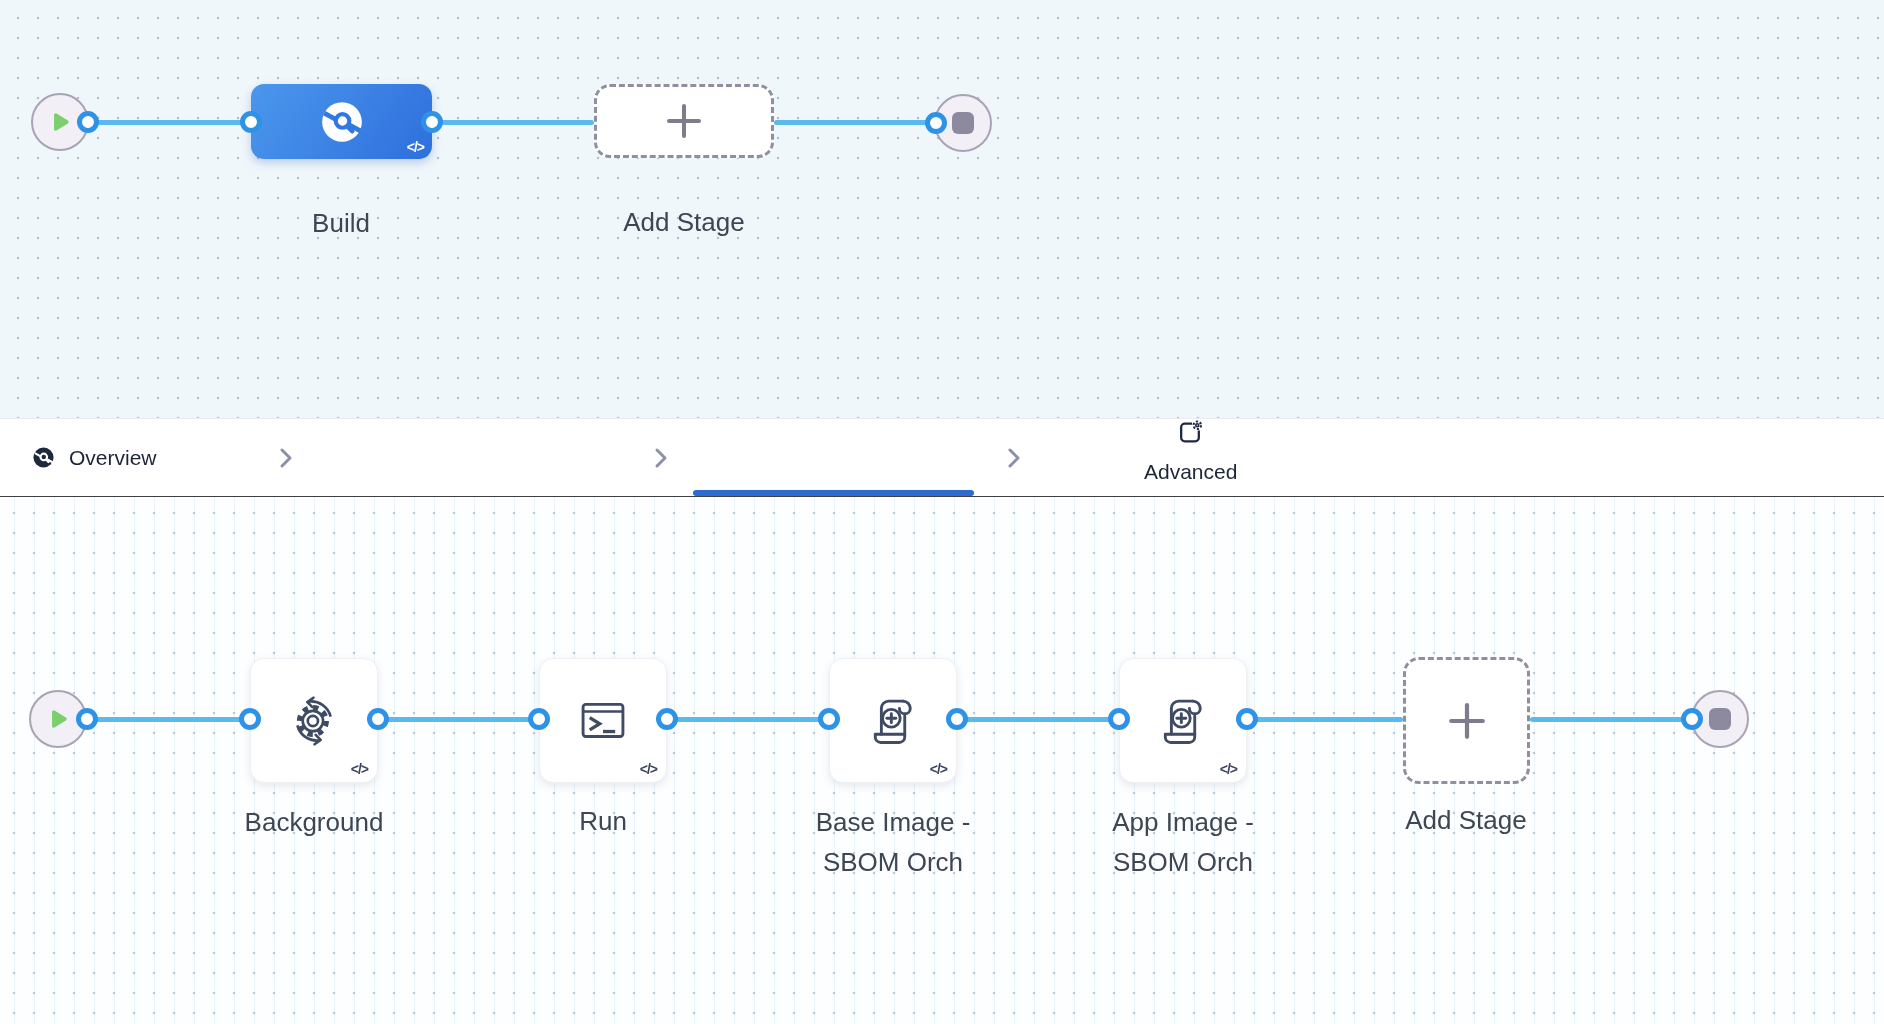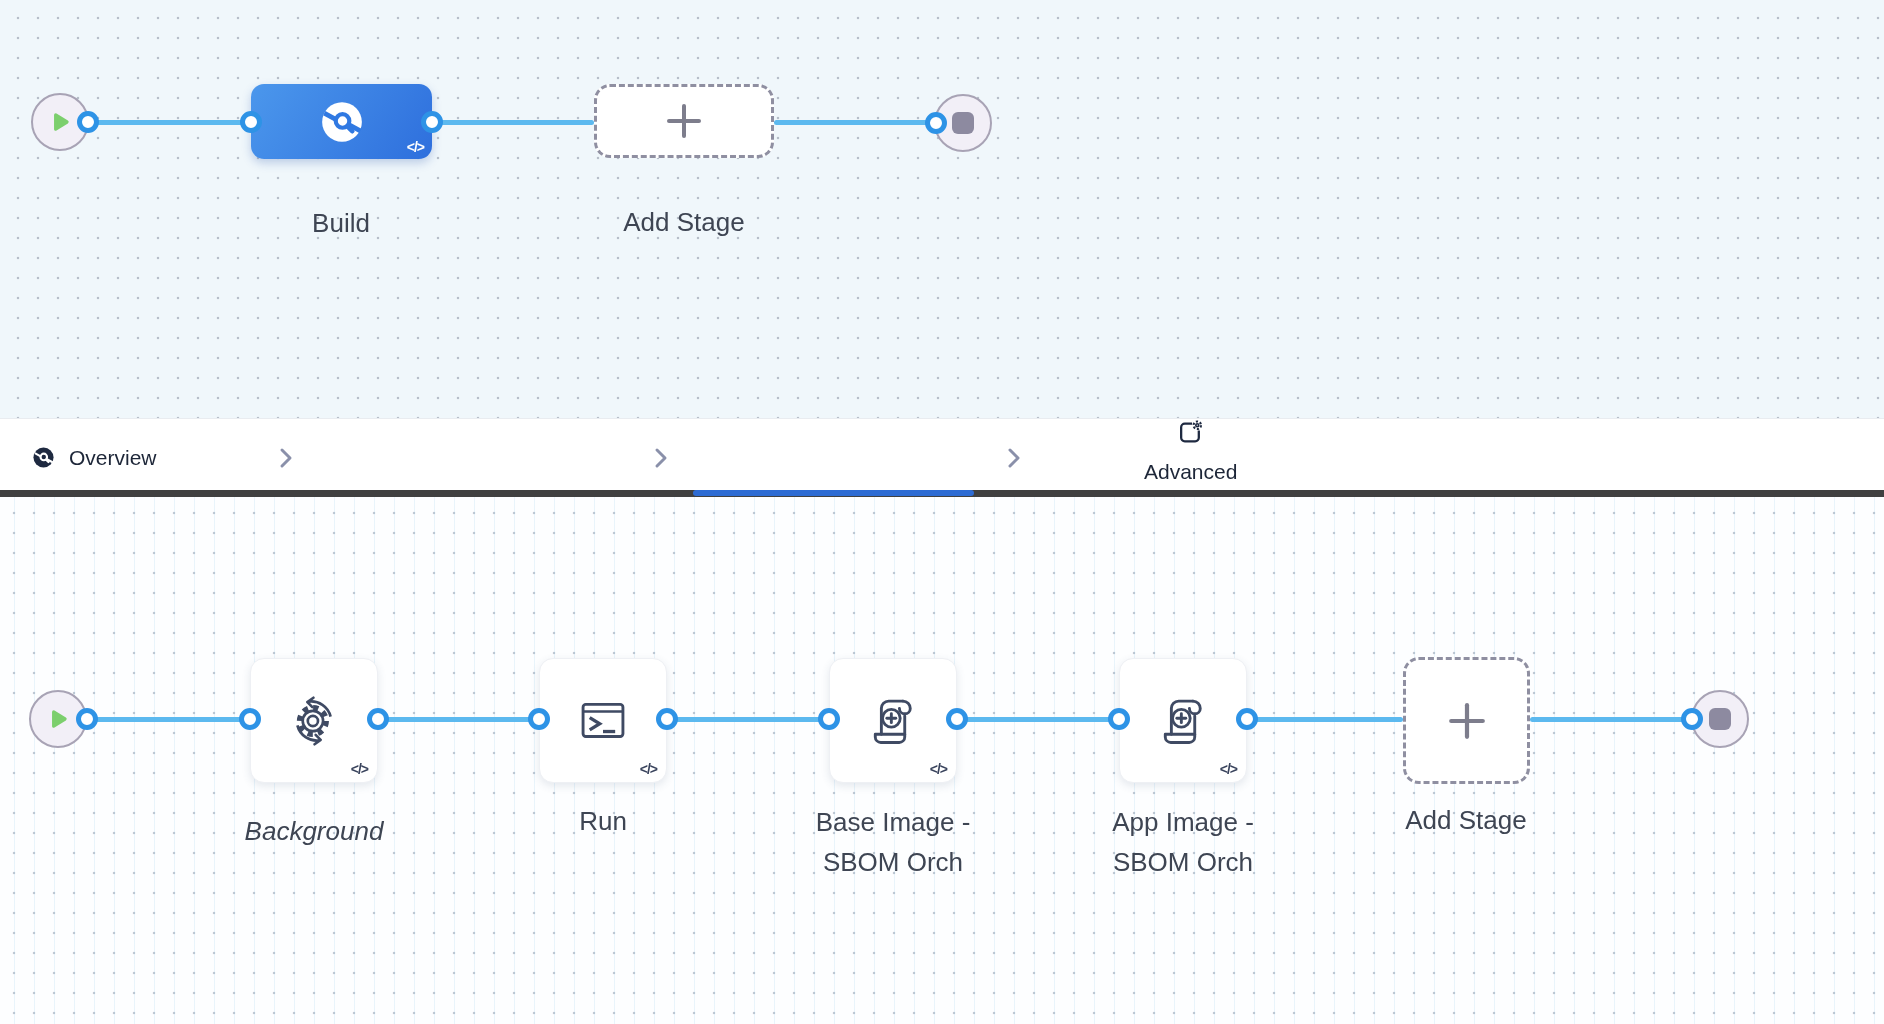"Overview" .tabbar { border-bottom: 7px solid #404040 -> 1px solid #404040 }
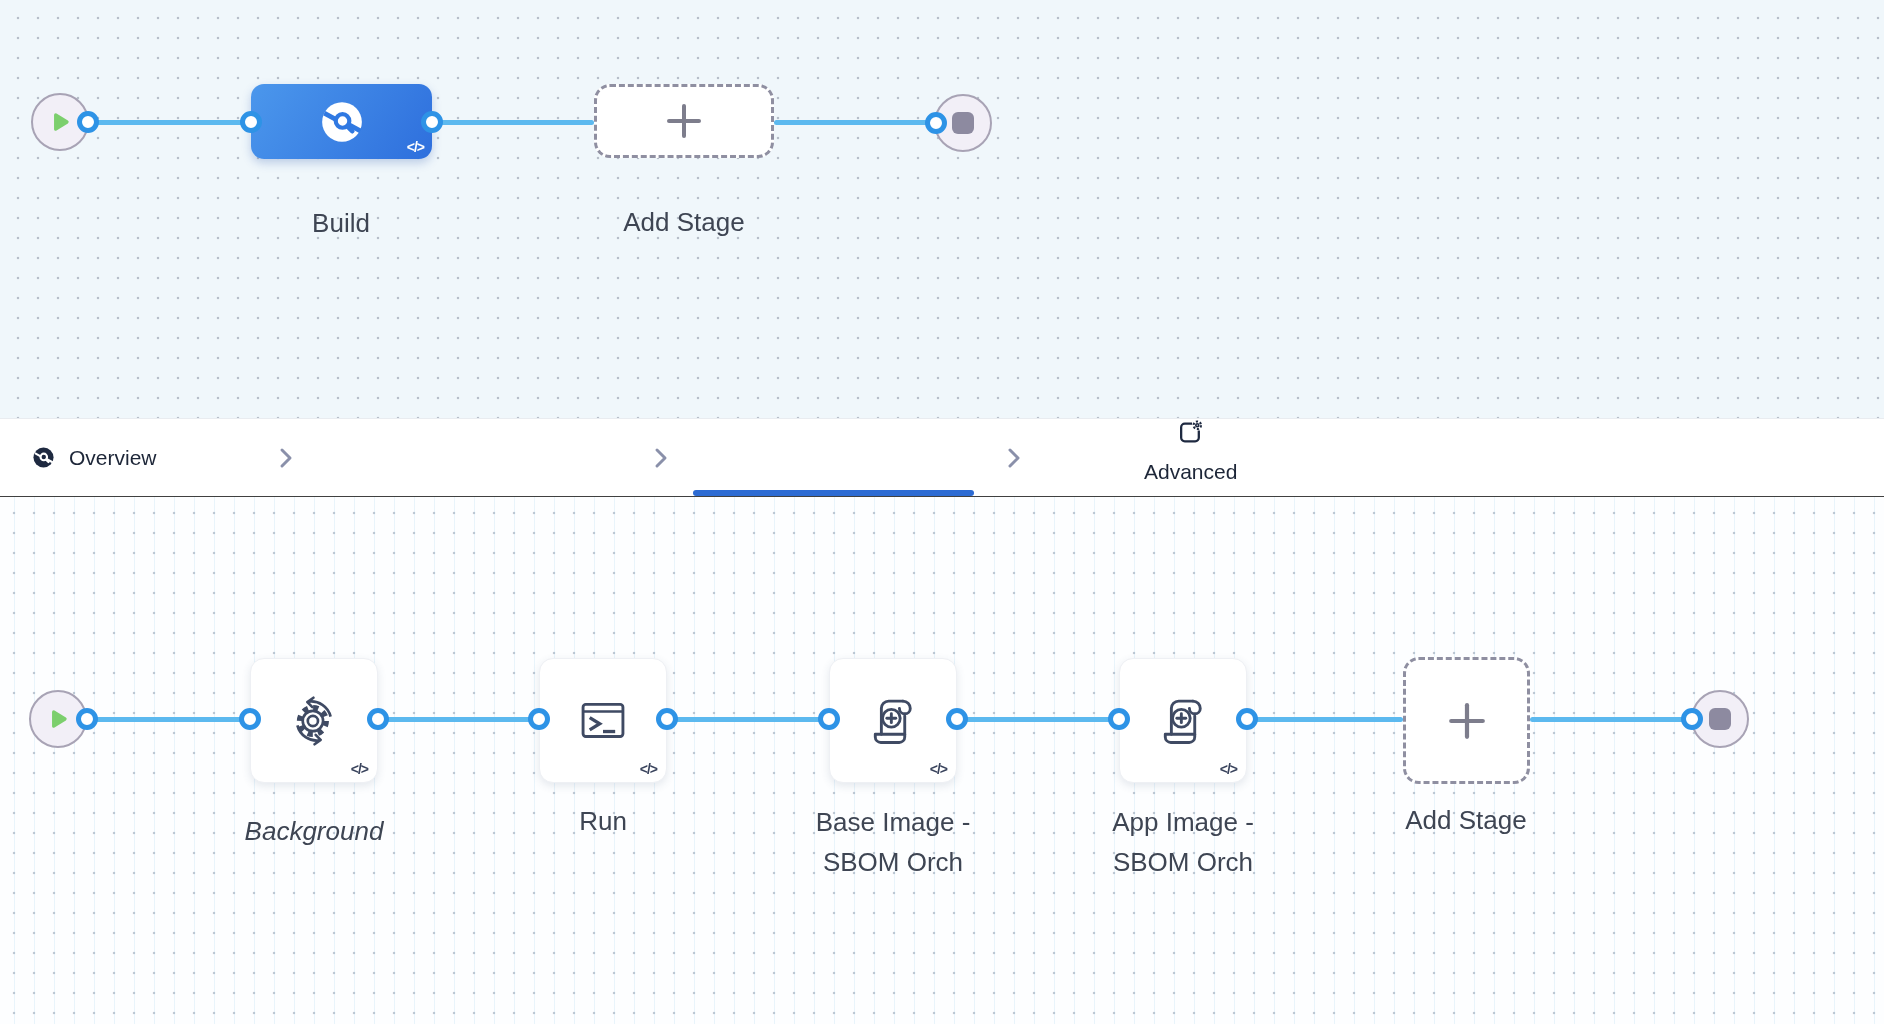"Background" div.node-label { font-style: italic -> none; top: 314px -> 305px }
